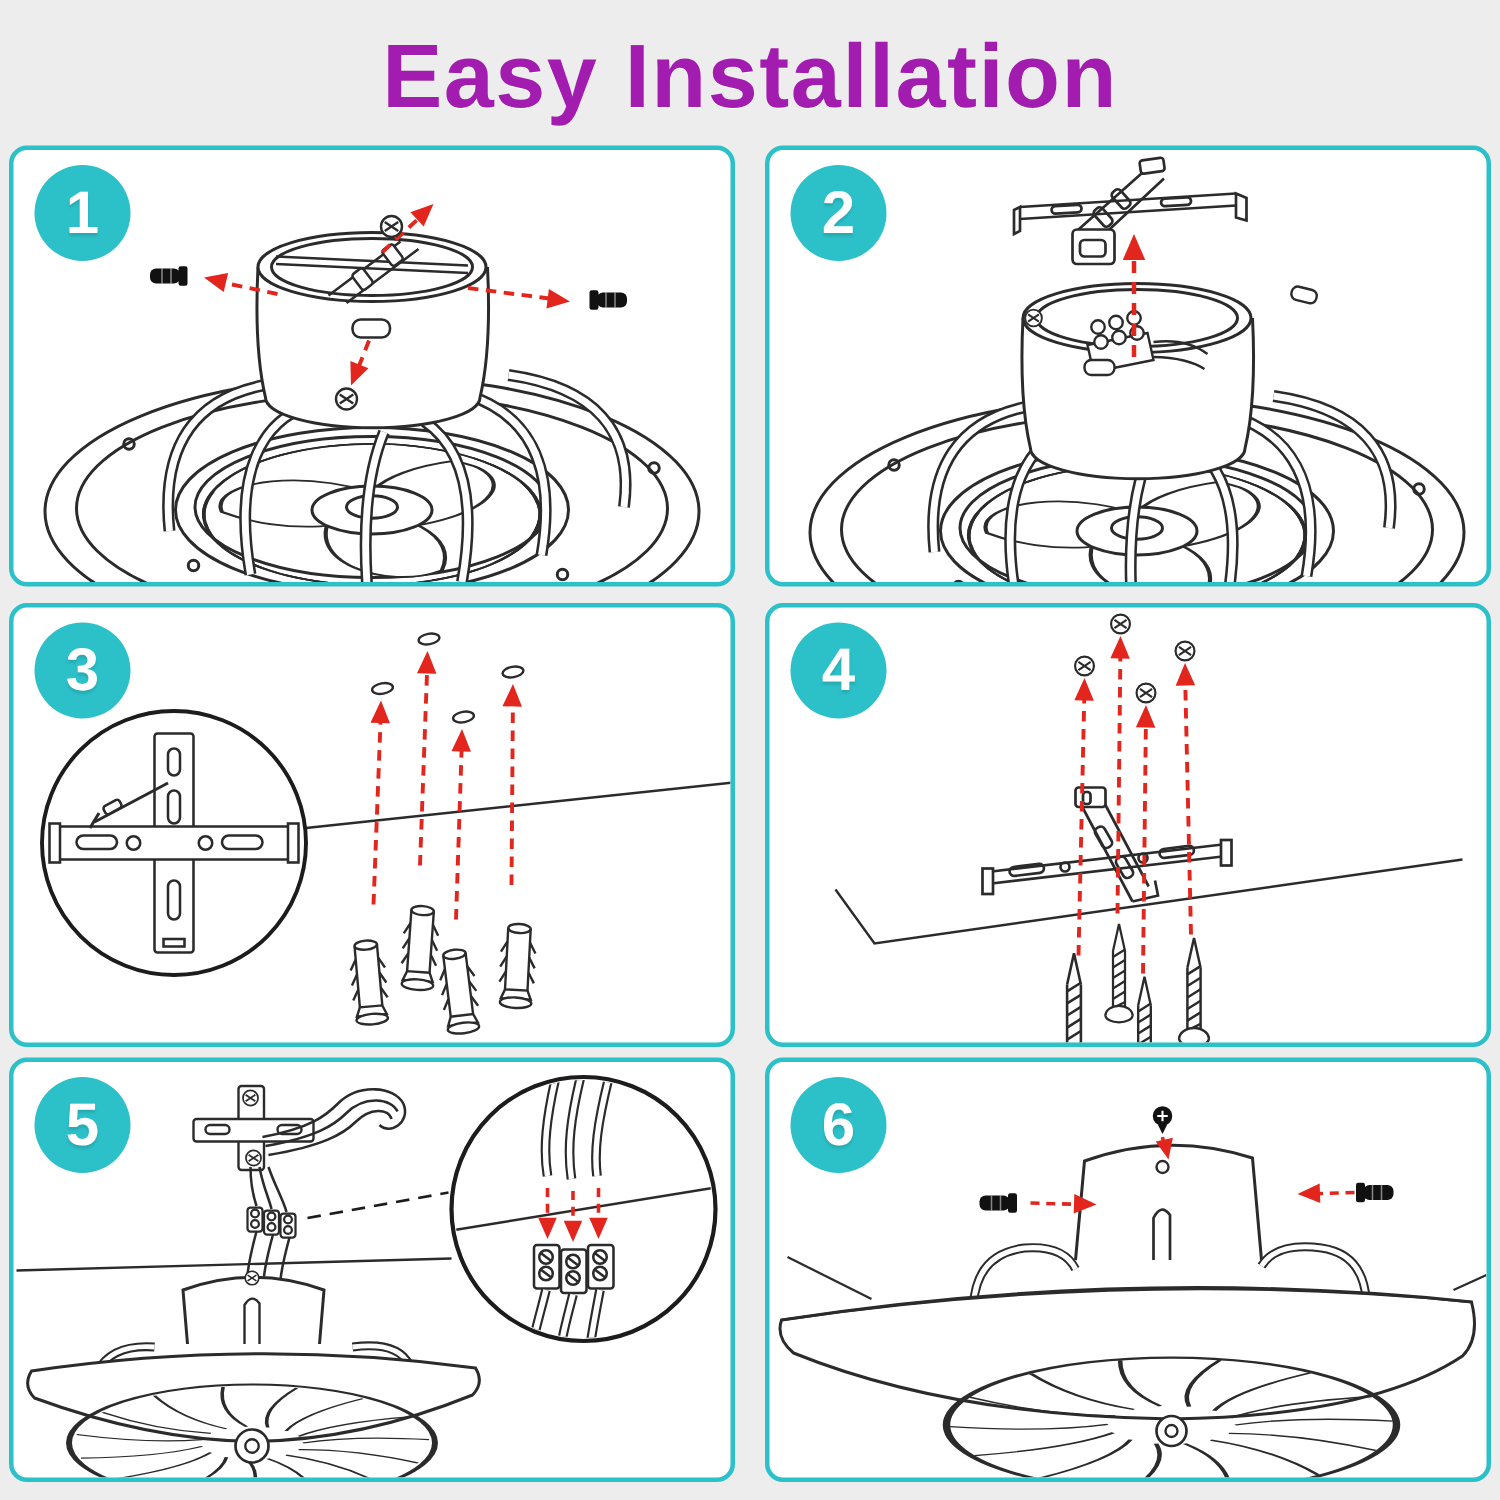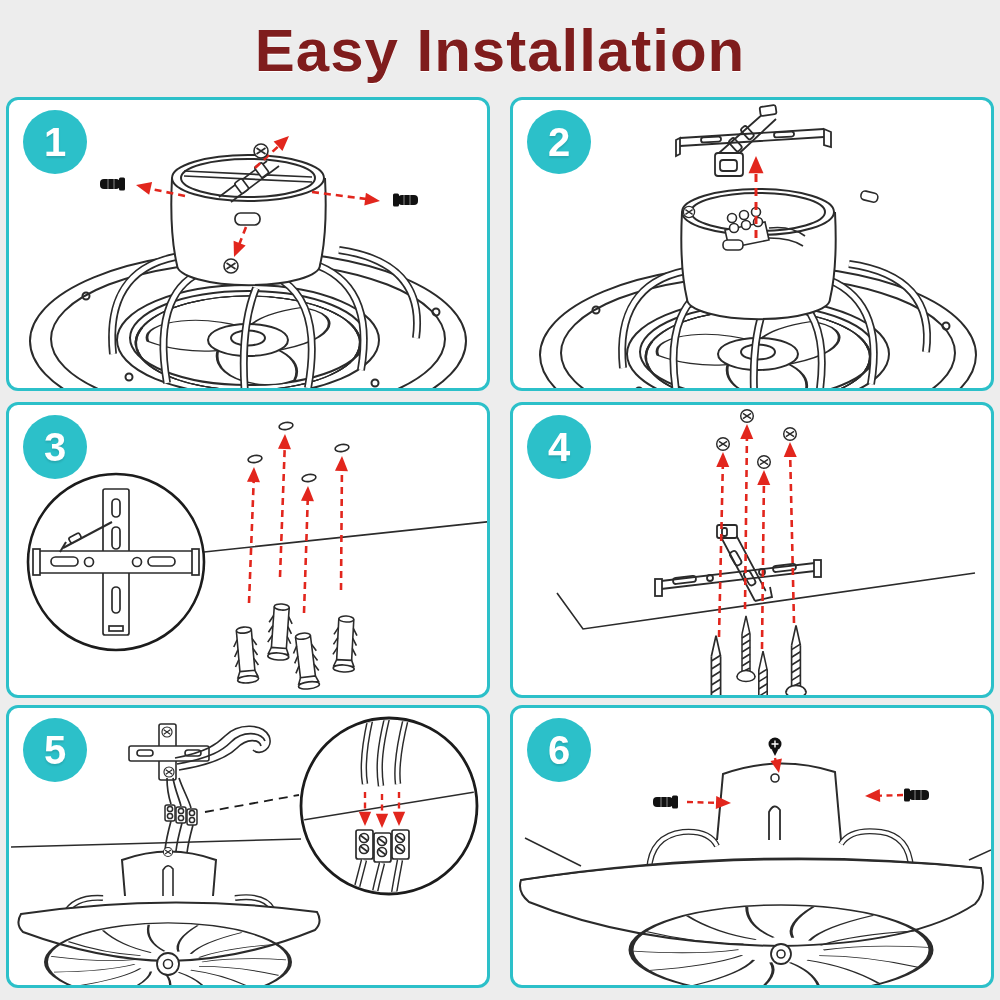"Easy Installation" #title { color: #7f1d1d -> #a21caf }
